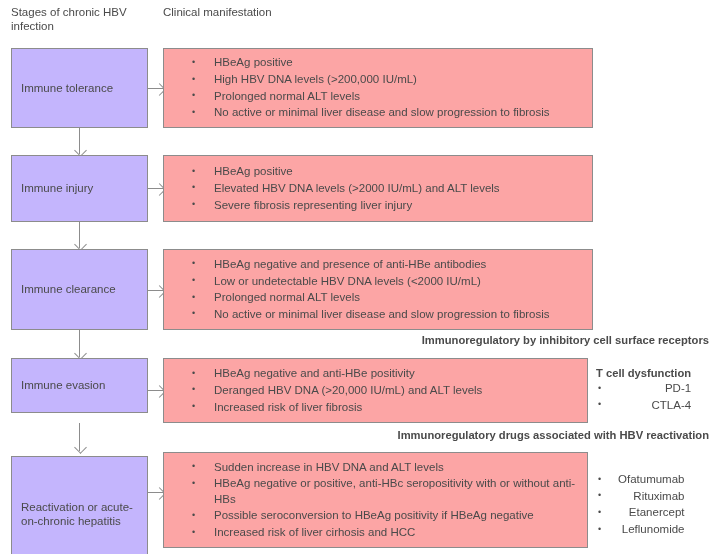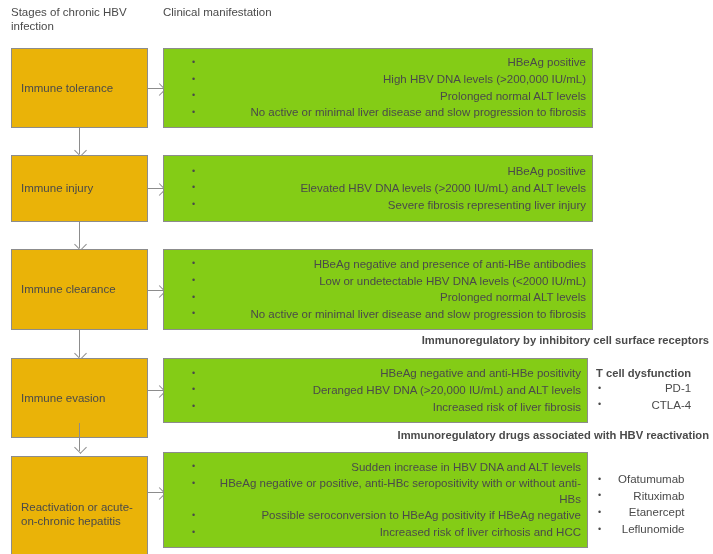"HBeAg positive" .detail-box { background: #84cc16 -> #fca5a5; text-align: right -> none }
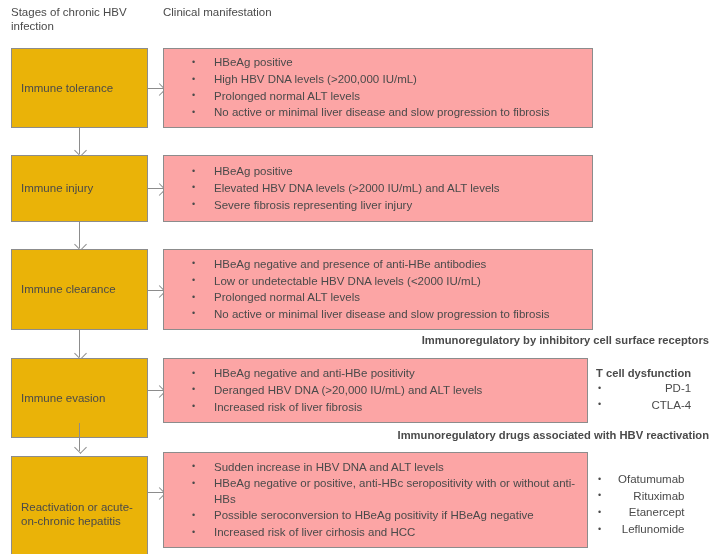"Immune tolerance" .stage-box { background: #eab308 -> #c4b5fd }
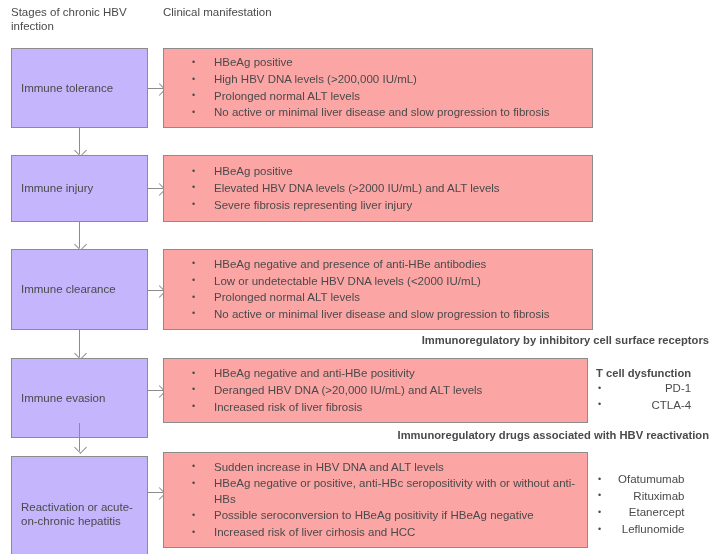"Immune evasion" div.stage-box { height: 80px -> 55px }
